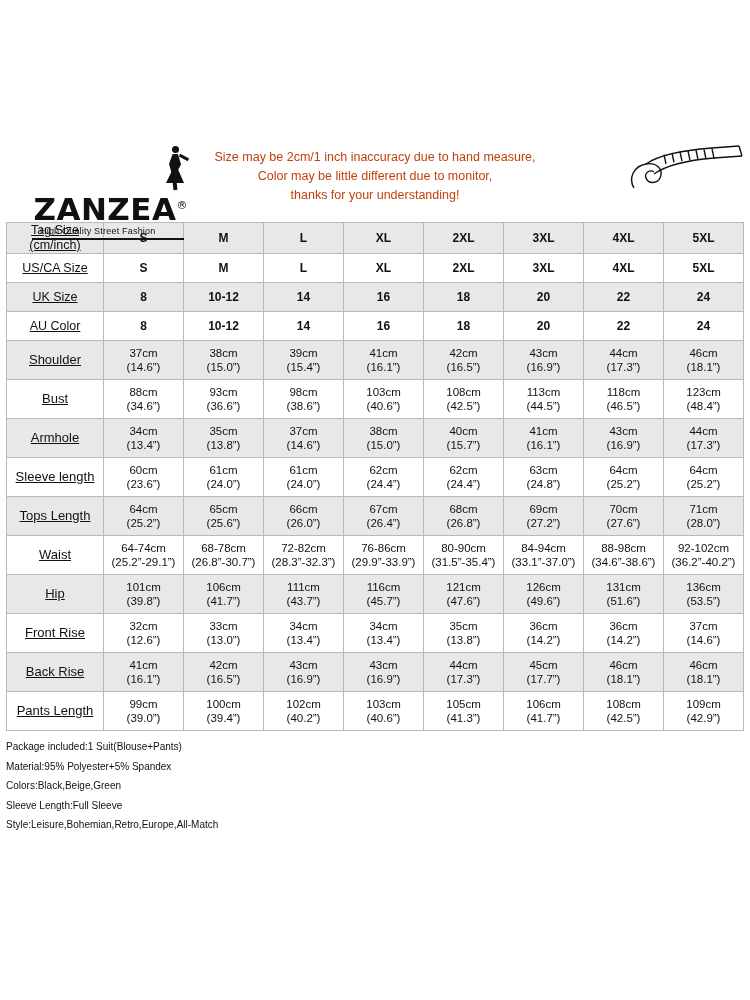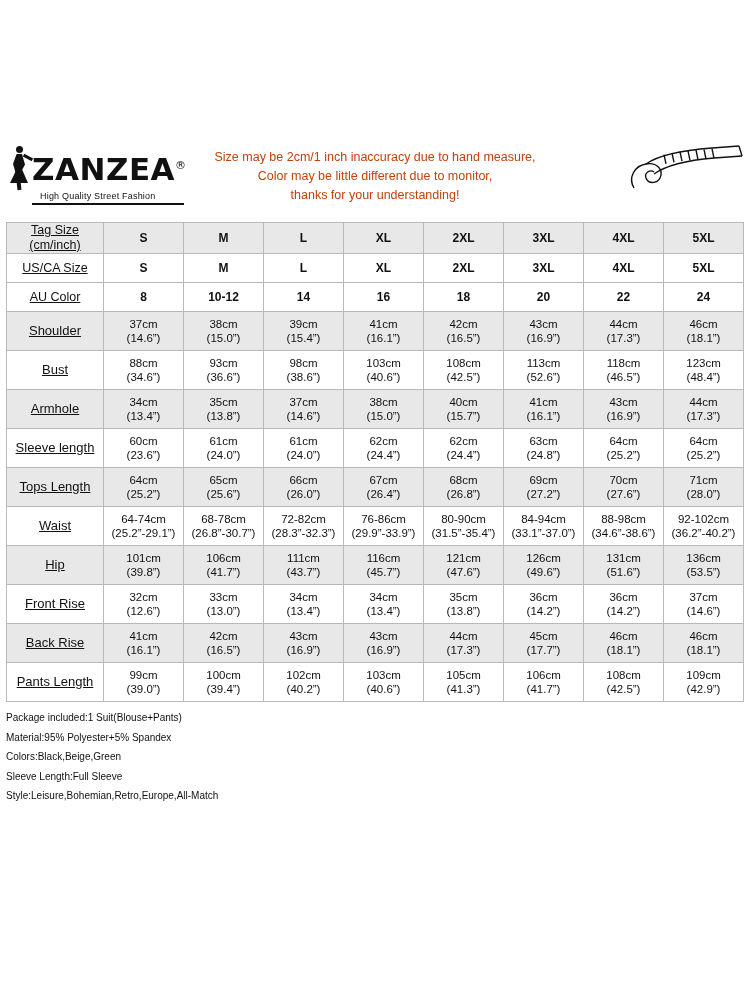"ZANZEA®" .brand-row { align-items: center -> flex-end; flex-direction: none -> column }
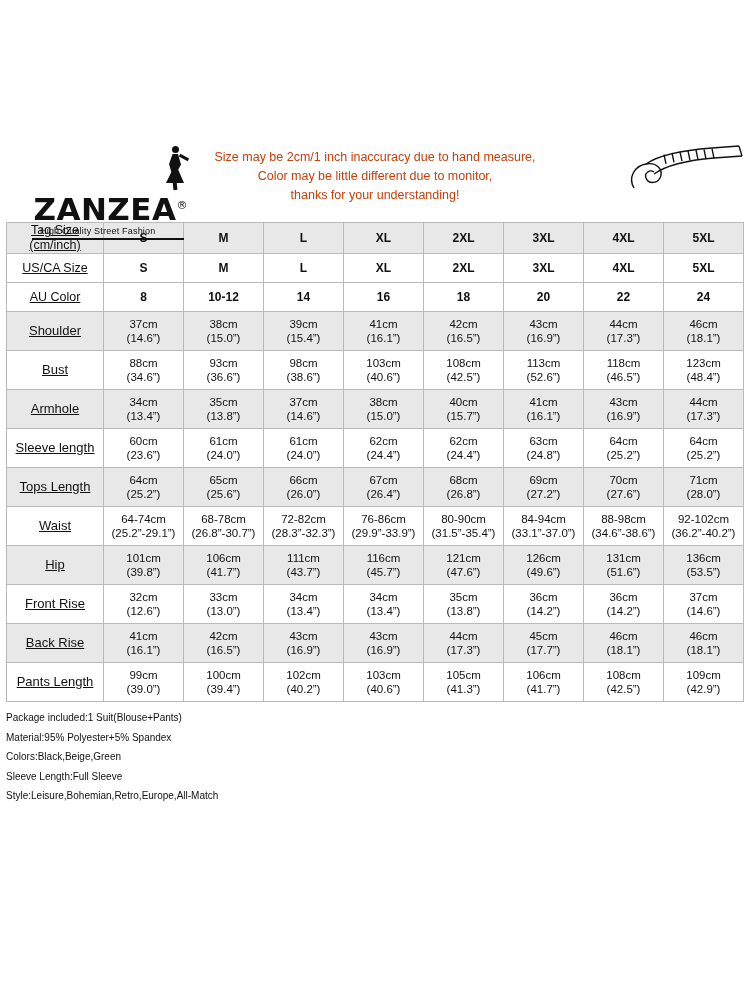"UK Size" tr.shaded { html: none -> <tr> <td> <span>UK Size</span> </td> <td>8</td> <td>10-12</td> <td>14</td> <td>16</td> <td>18</td> <td>20</td> <td>22</td> <td>24</td> </tr> }
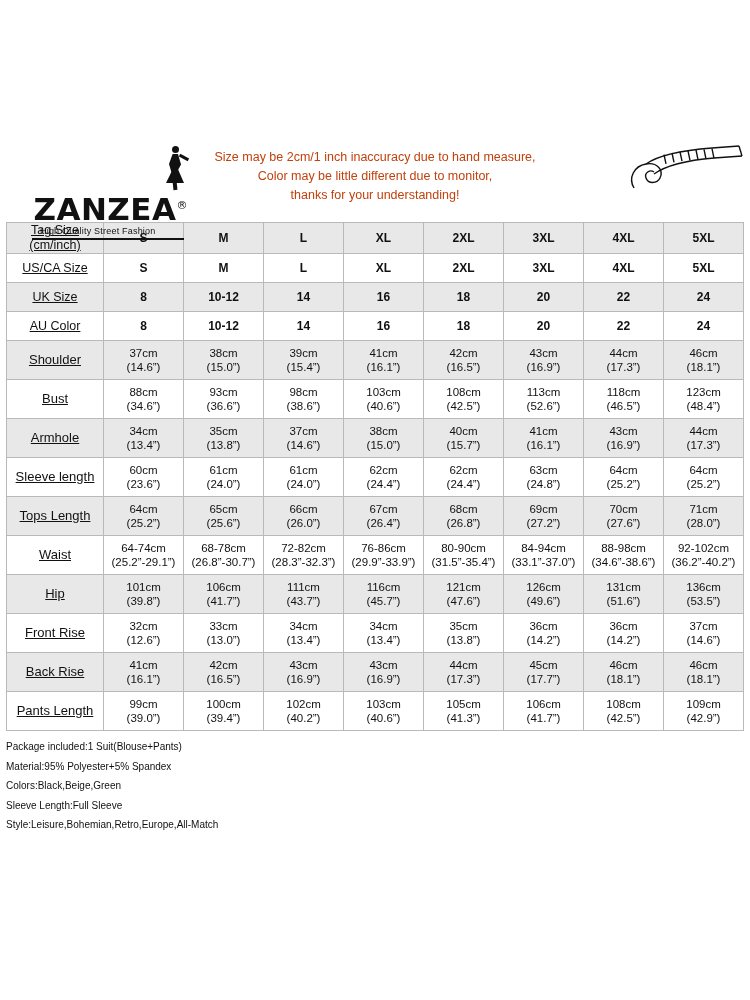"(52.6”)" span.inch { text: 52.6 -> 44.5 }
